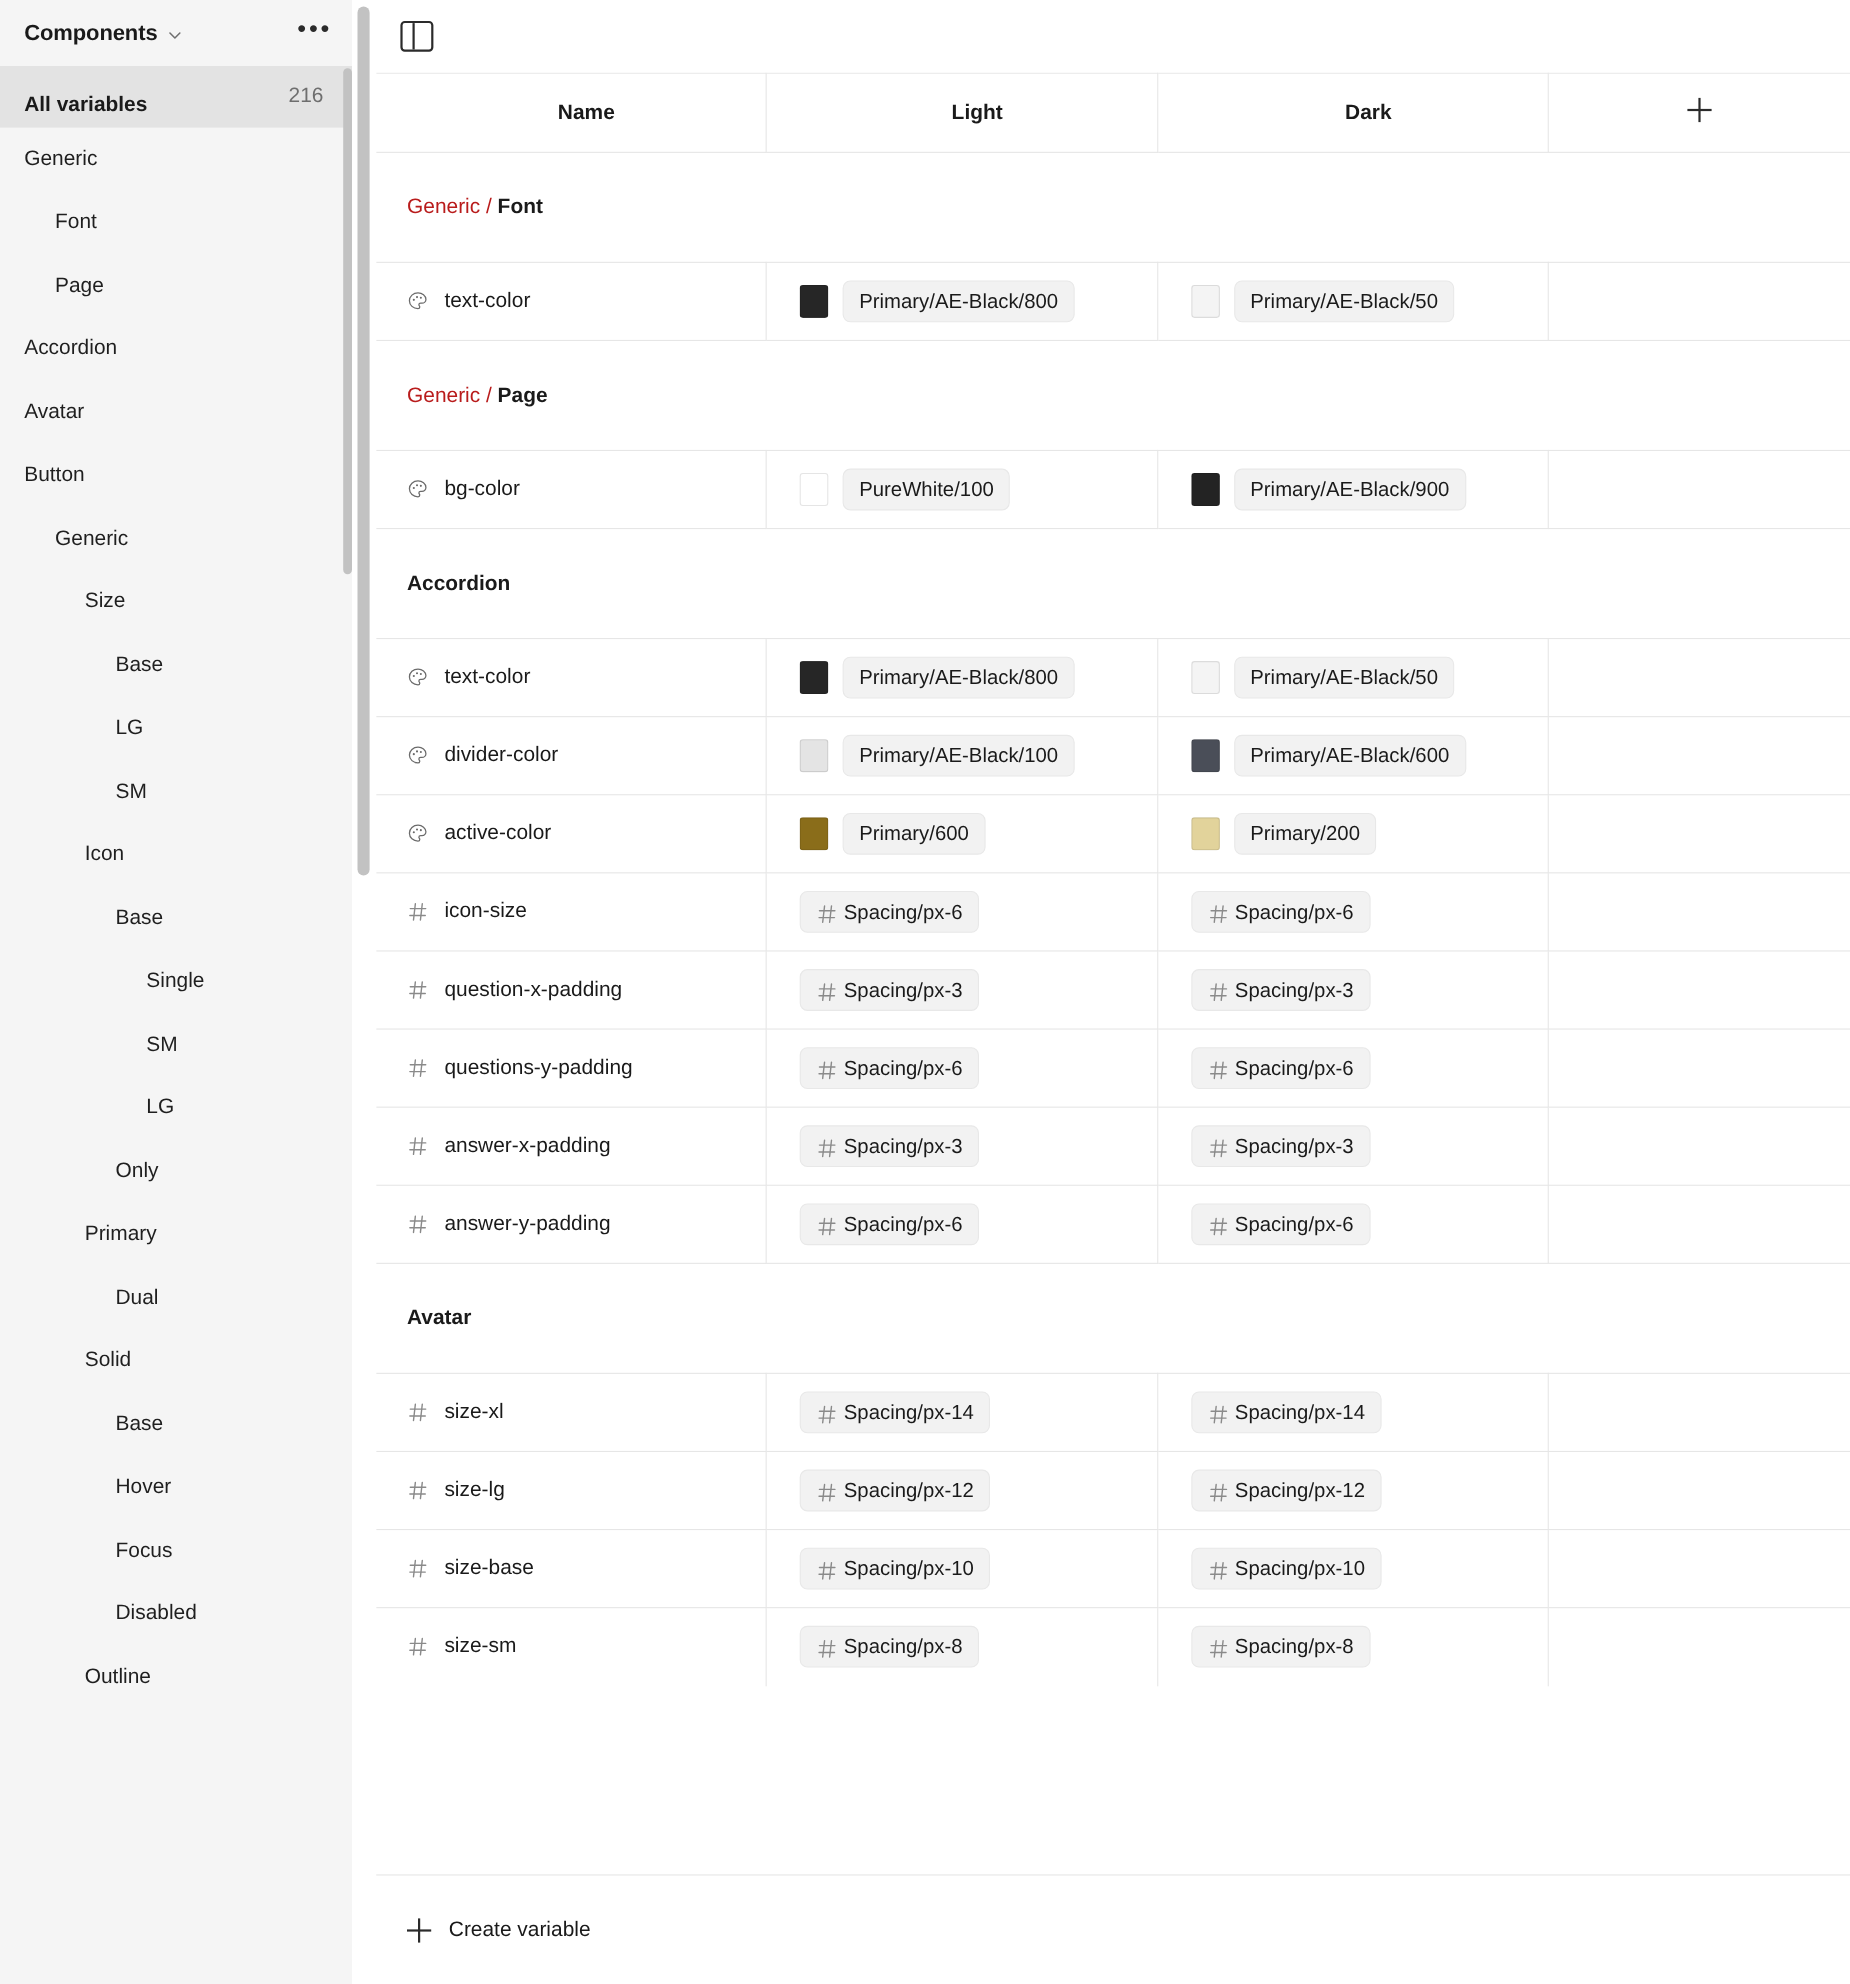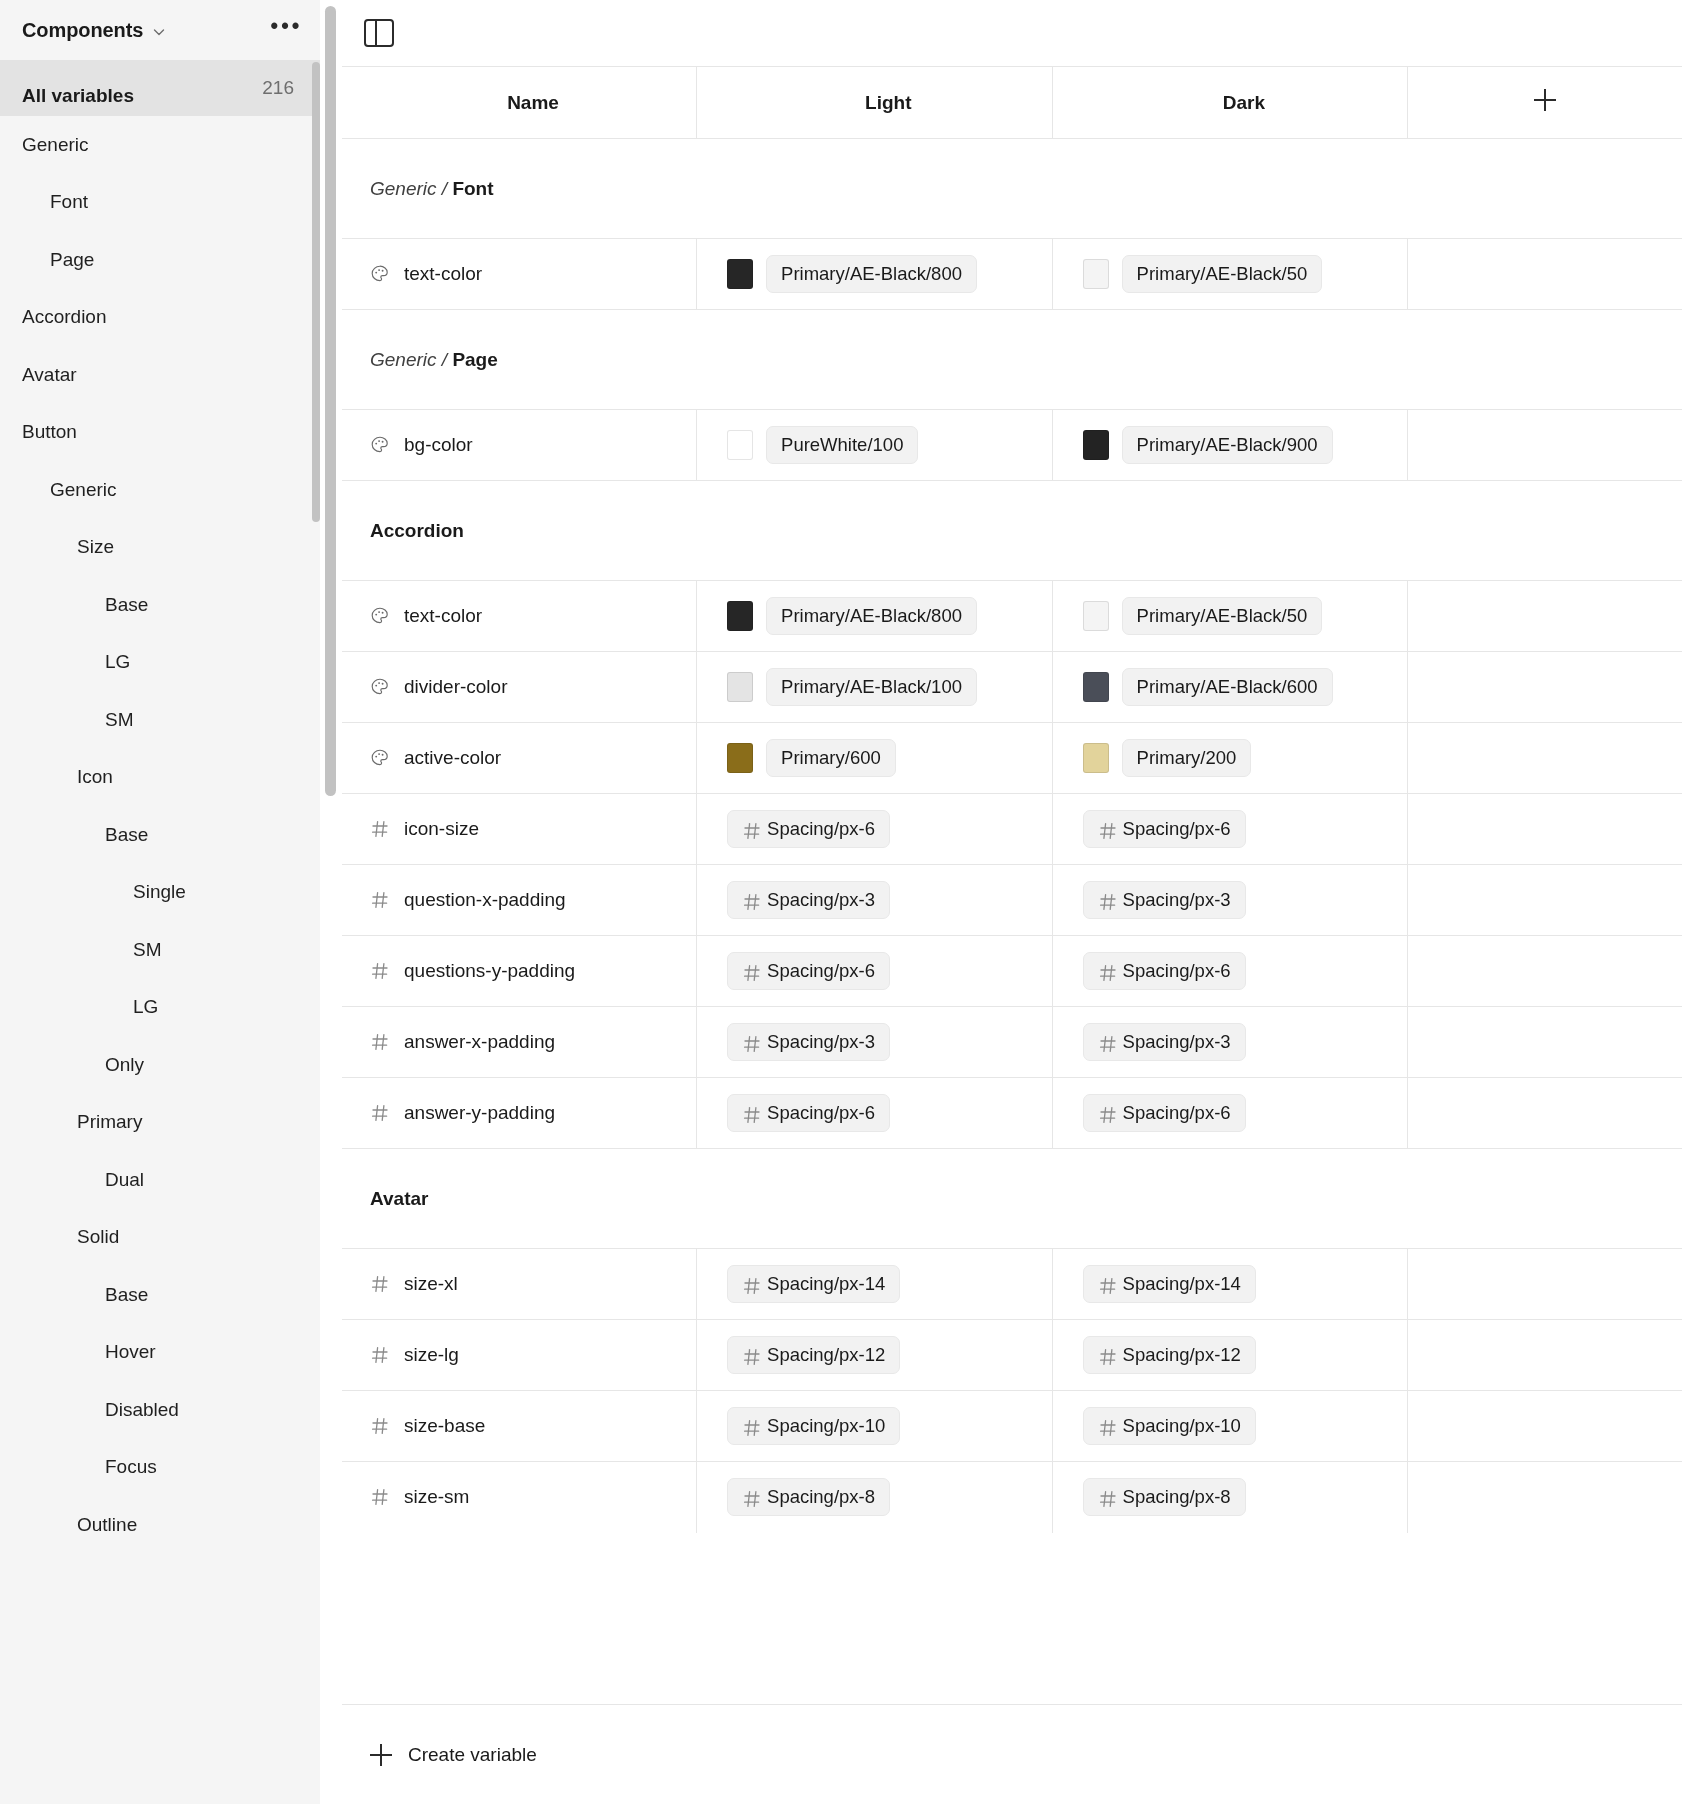"Generic /" .grp-prefix { color: #404040 -> #b91c1c; font-style: italic -> none }
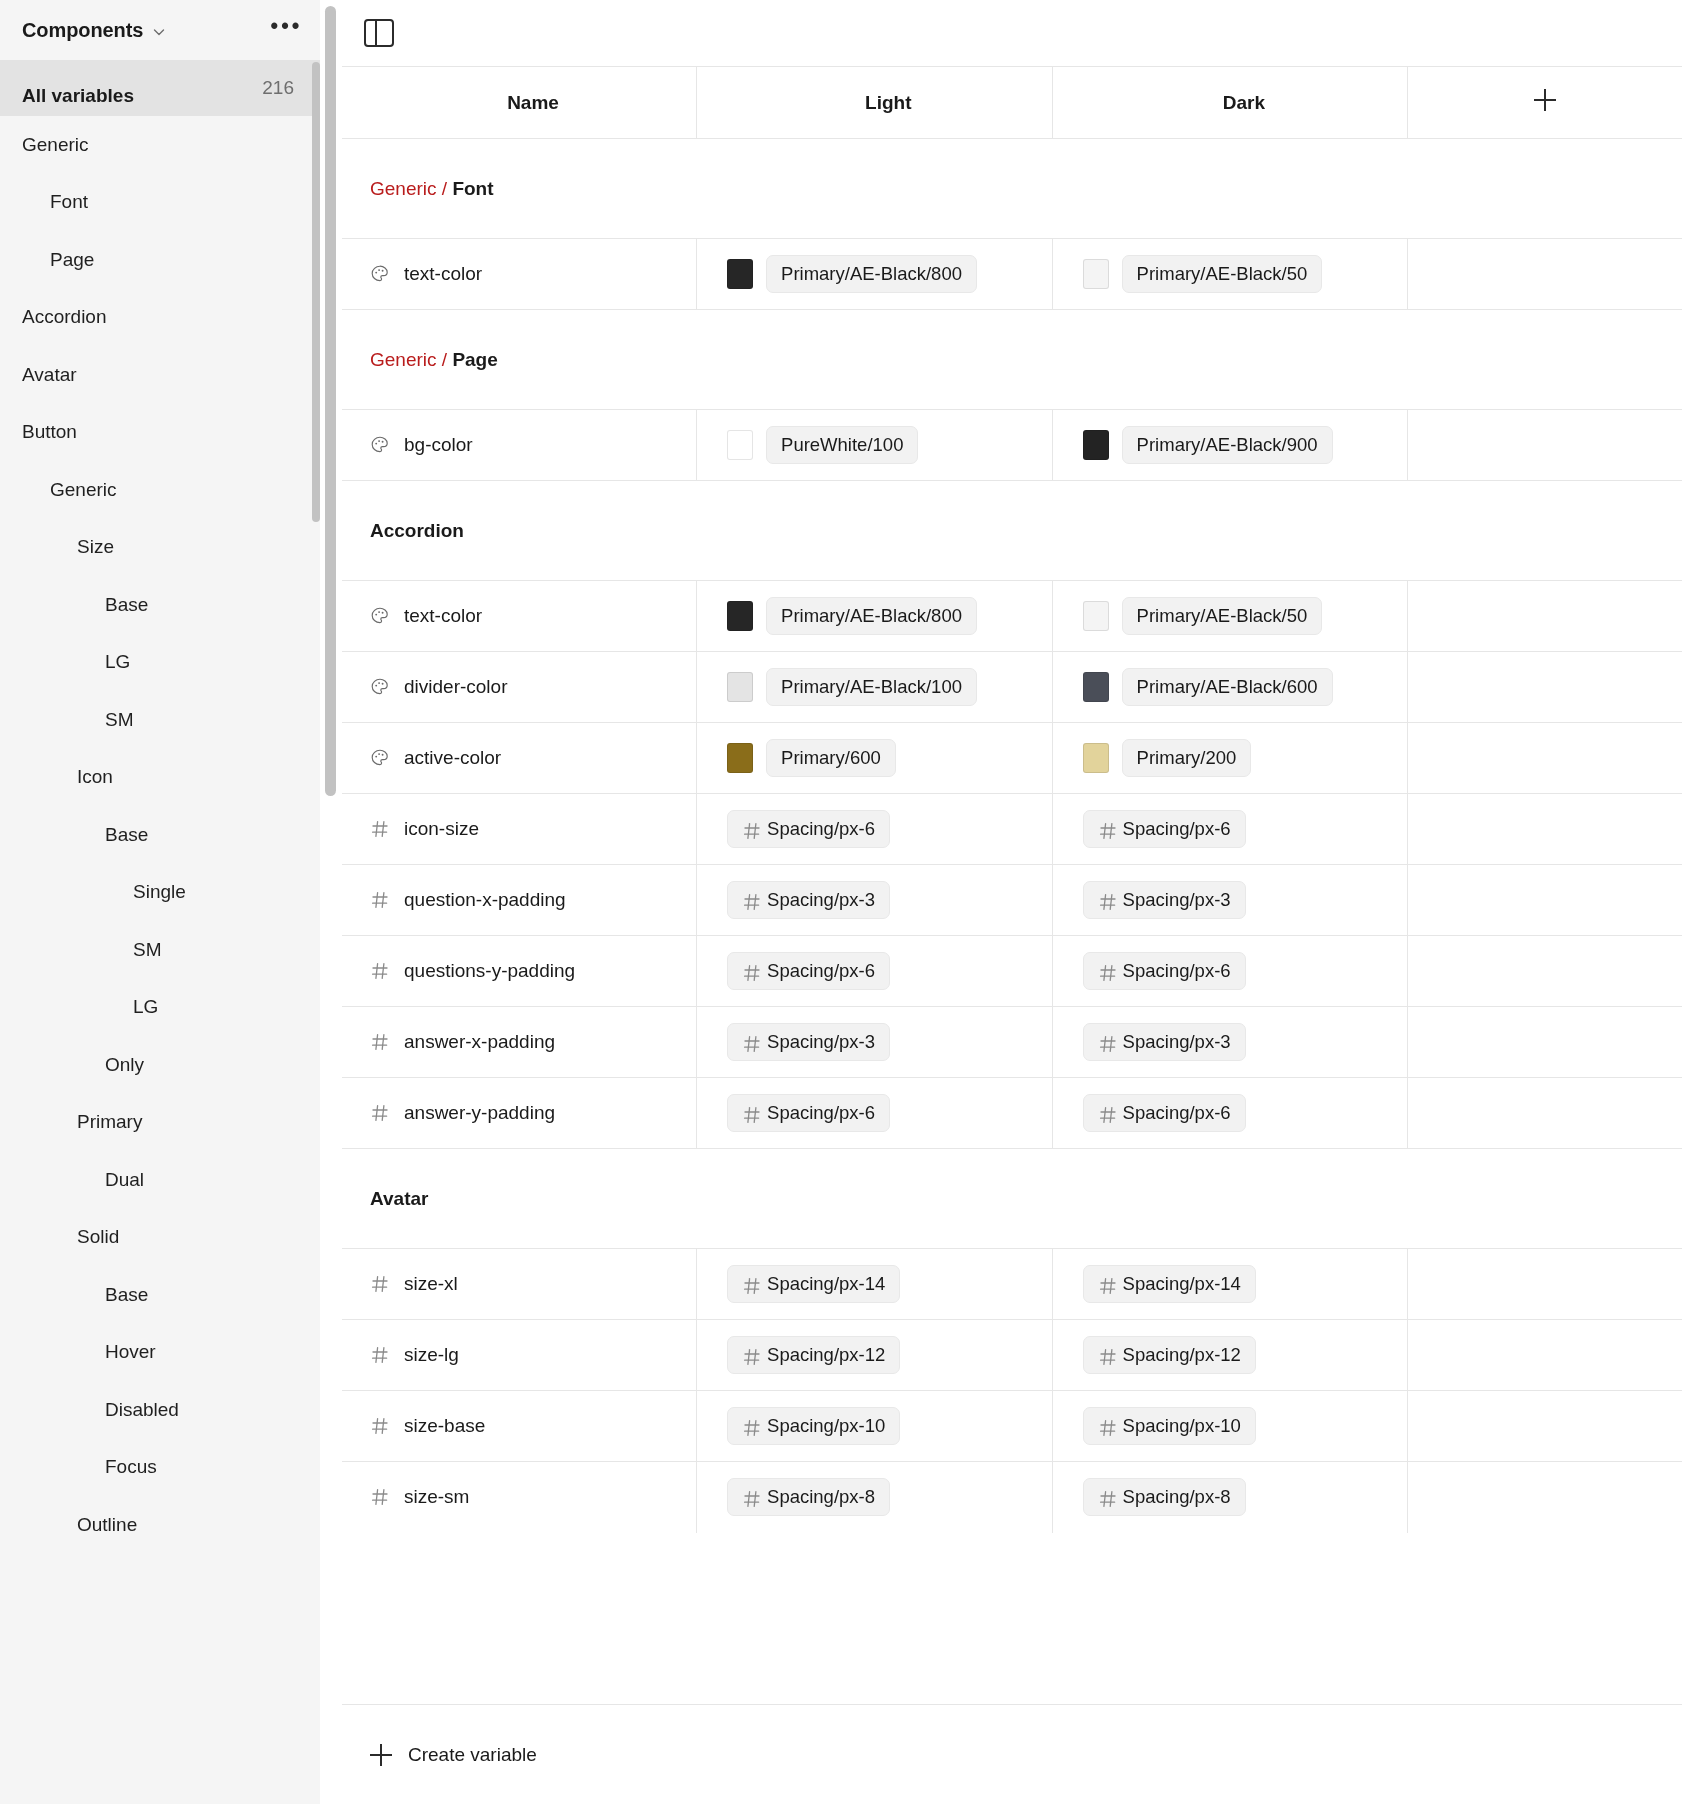"Disabled" div.sb-item { order: before "Focus" -> after "Focus" }
